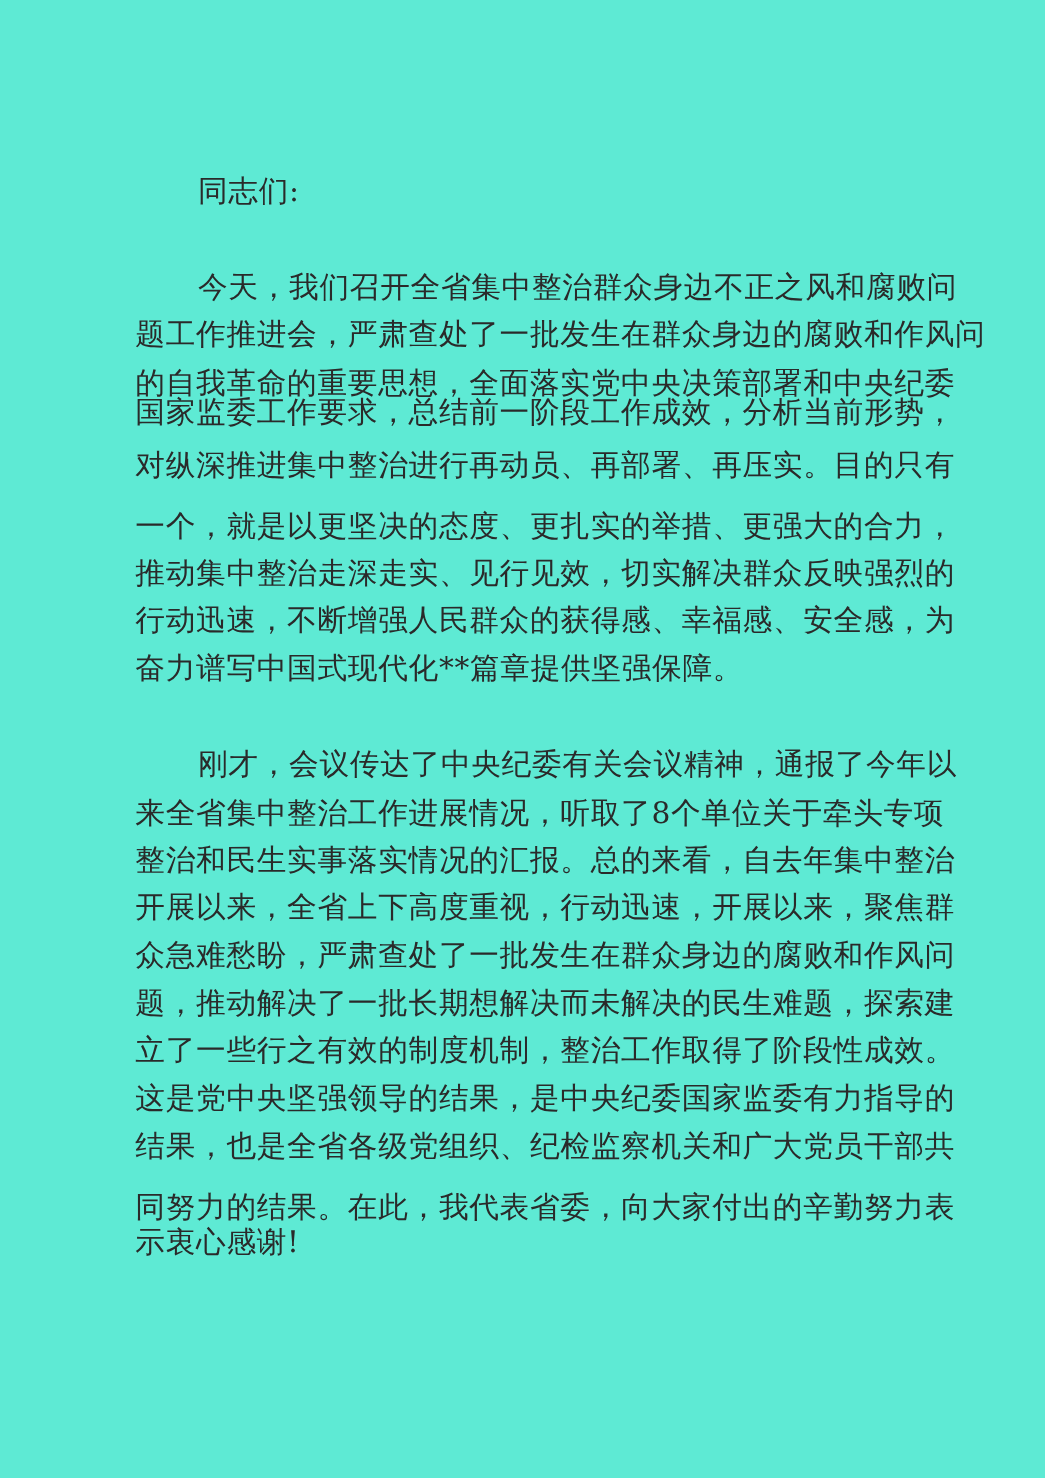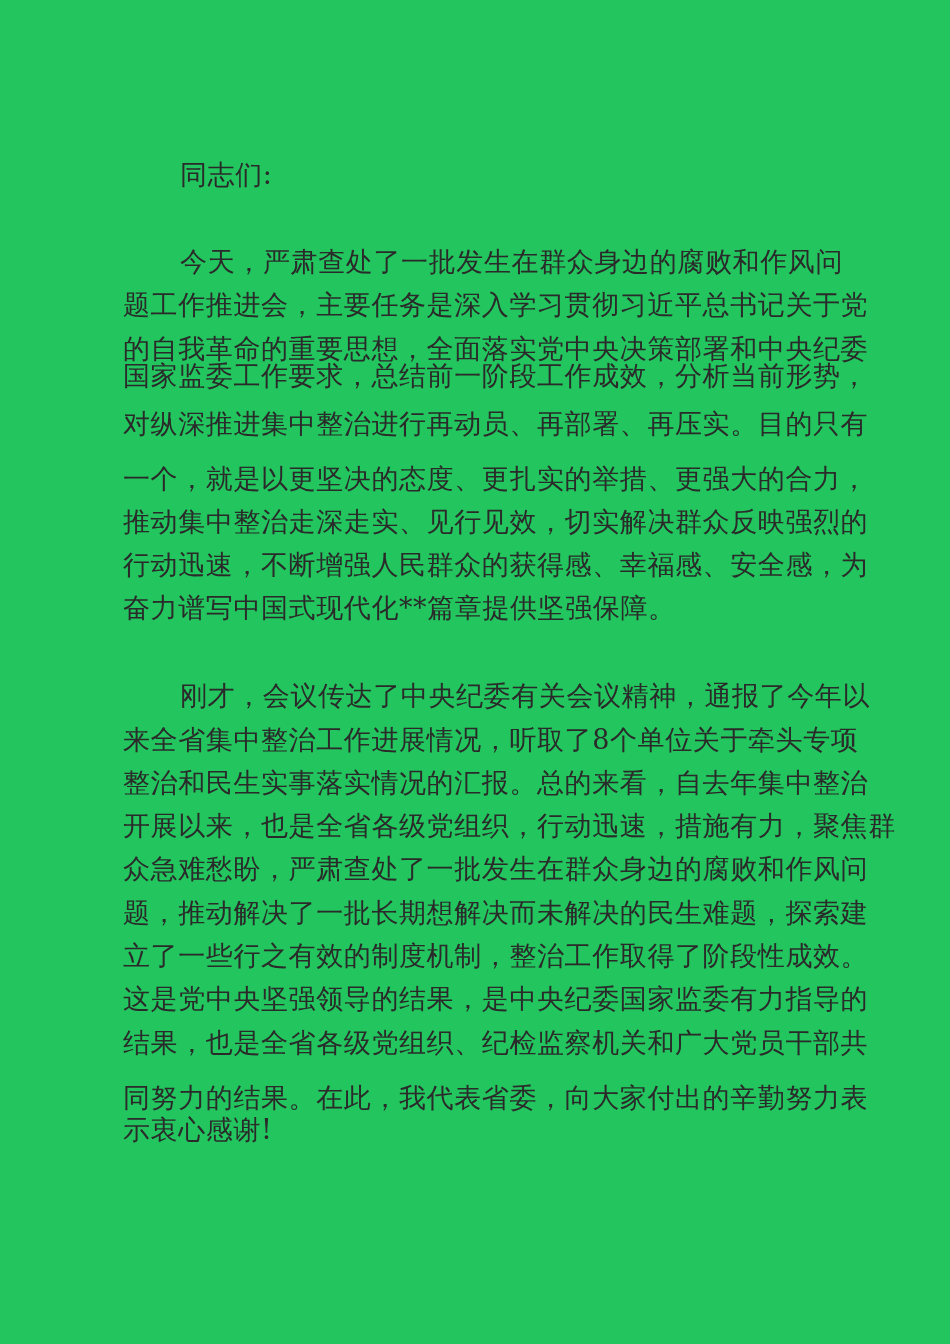"同志们:" .page { background: #22c55e -> #5eead4 }
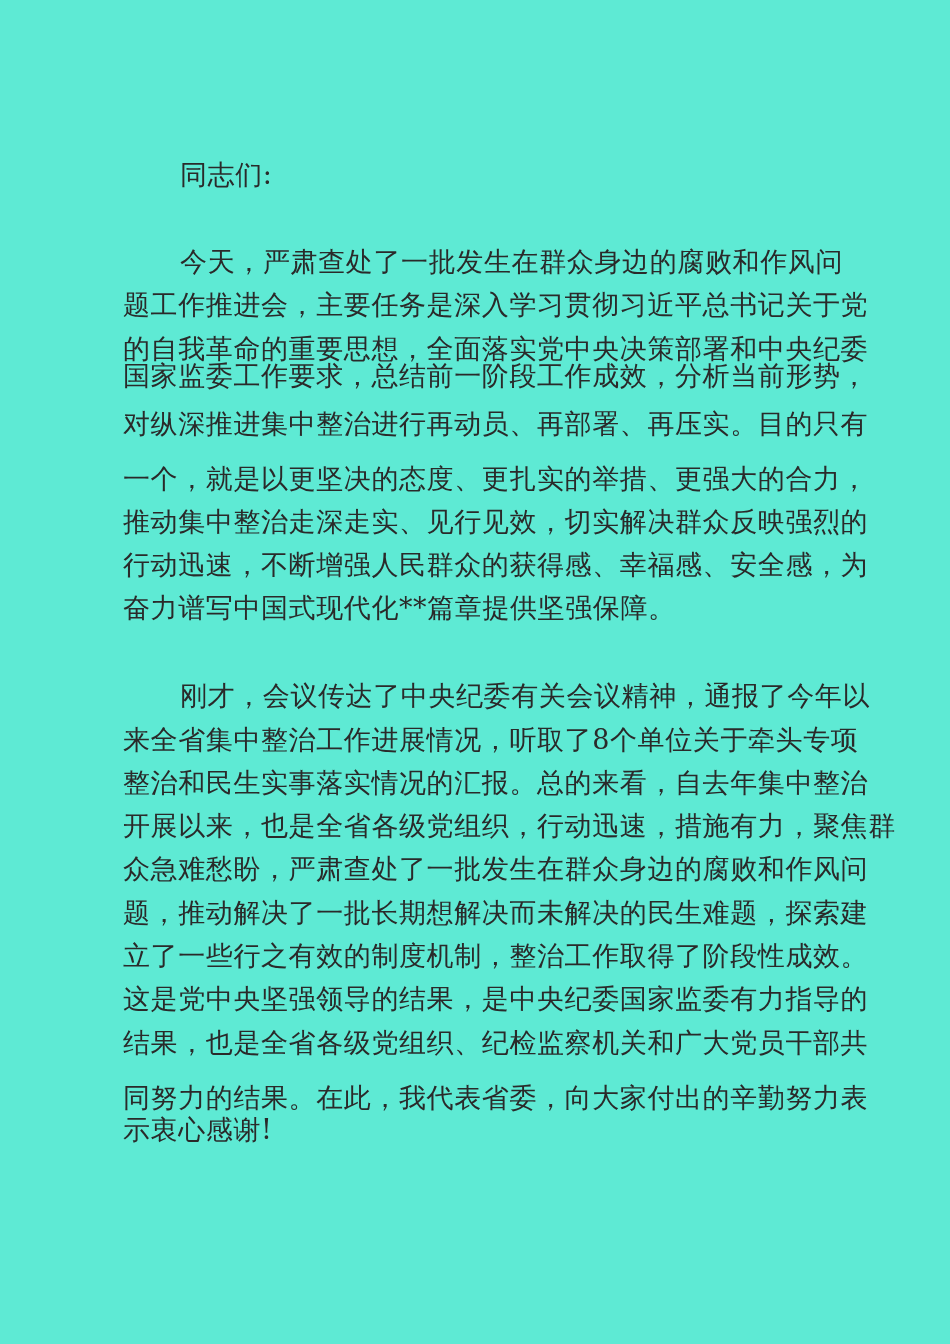"今天，严肃查处了一批发生在群众身边的腐败和作风问" div.line { text: 严肃查处了一批发生在群众身边的腐败和作风 -> 我们召开全省集中整治群众身边不正之风和腐败 }
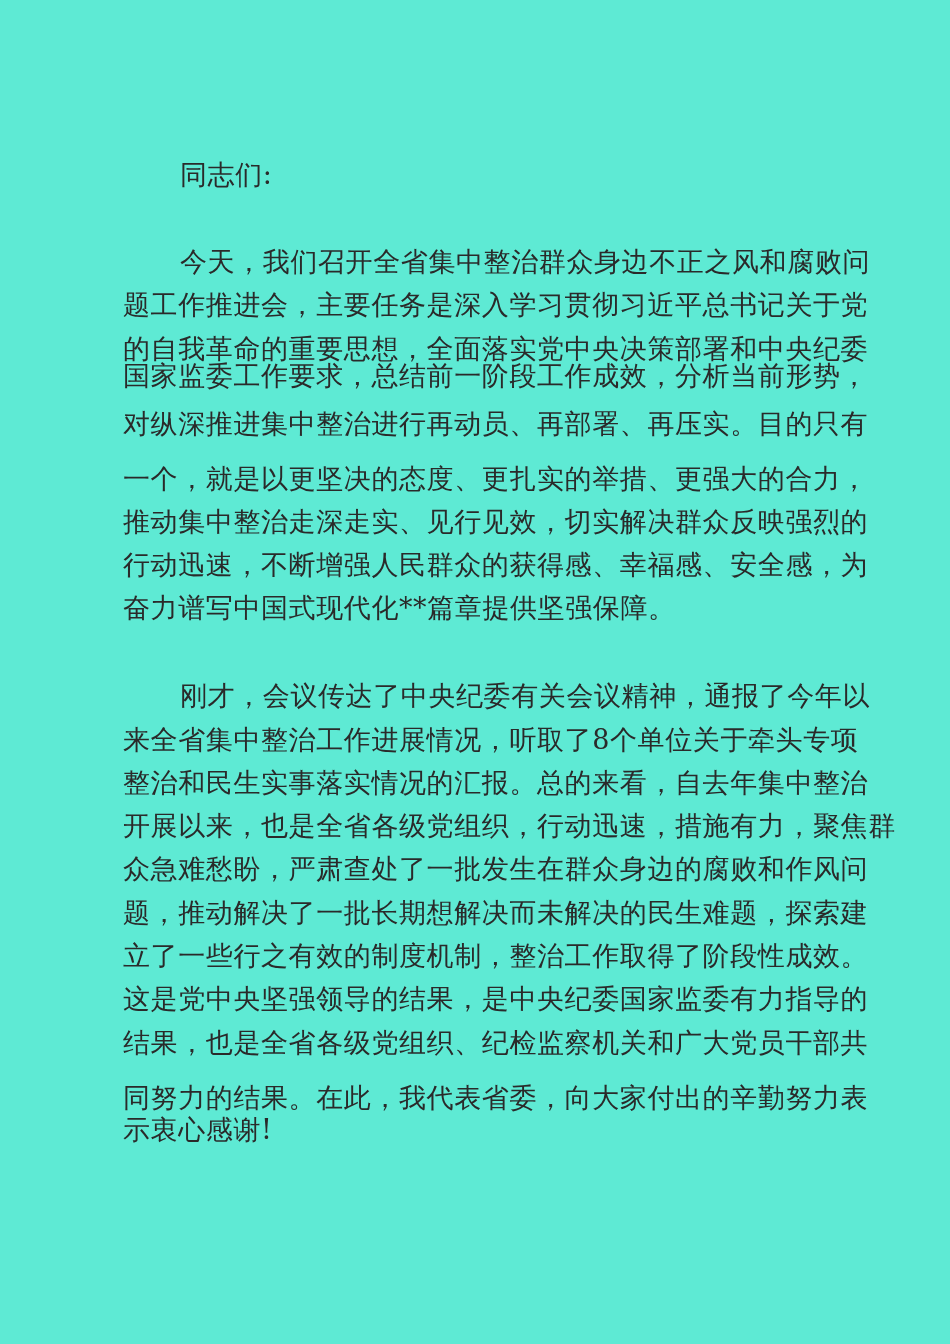"题工作推进会，主要任务是深入学习贯彻习近平总书记关于党" div.line { text: 主要任务是深入学习贯彻习近平总书记关于党 -> 严肃查处了一批发生在群众身边的腐败和作风问 }
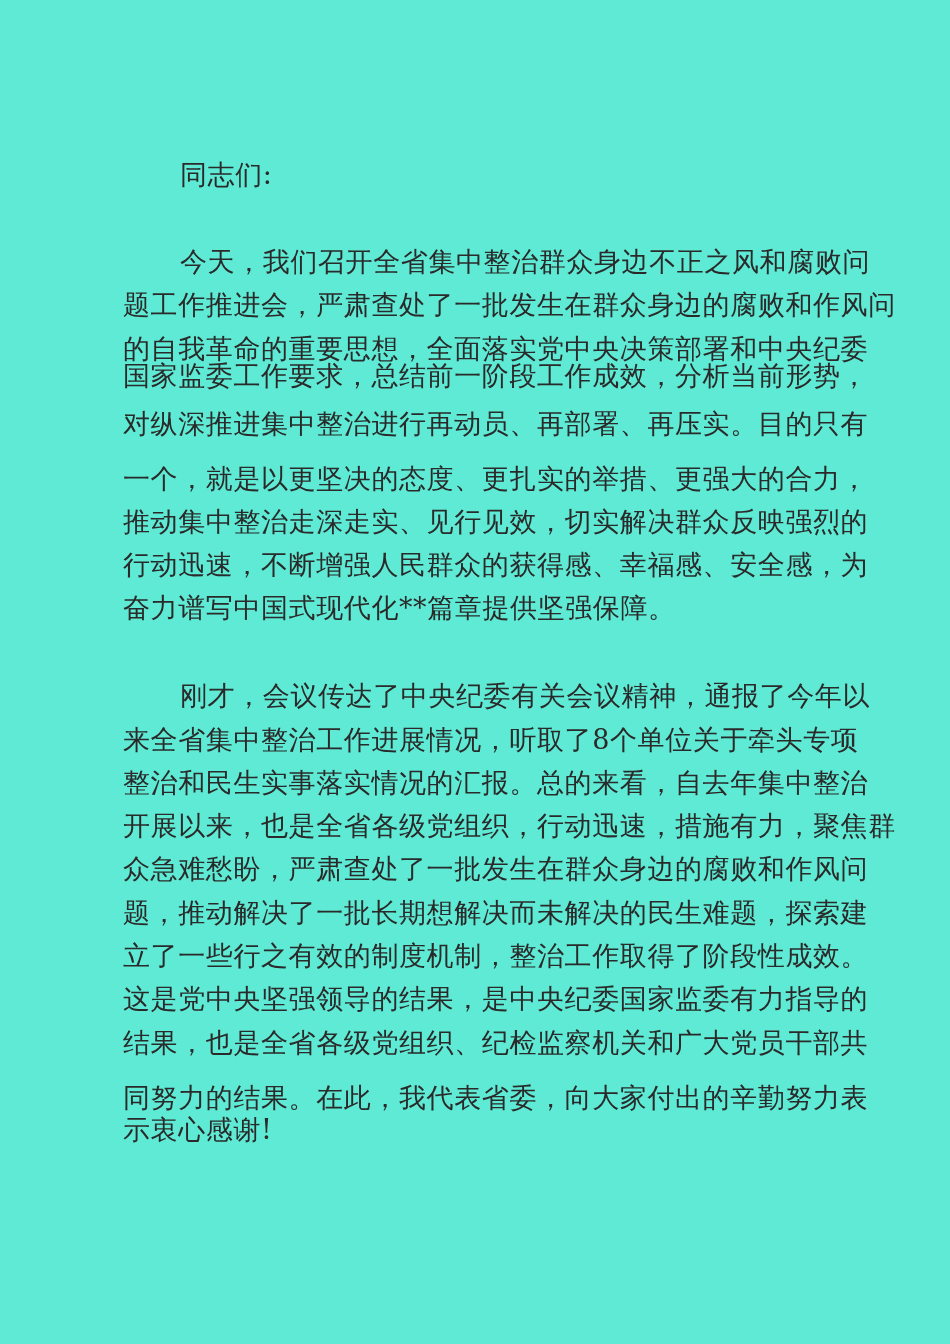"开展以来，也是全省各级党组织，行动迅速，措施有力，聚焦群" div.line { text: 也是全省各级党组织，行动迅速，措施有力 -> 全省上下高度重视，行动迅速，开展以来 }
